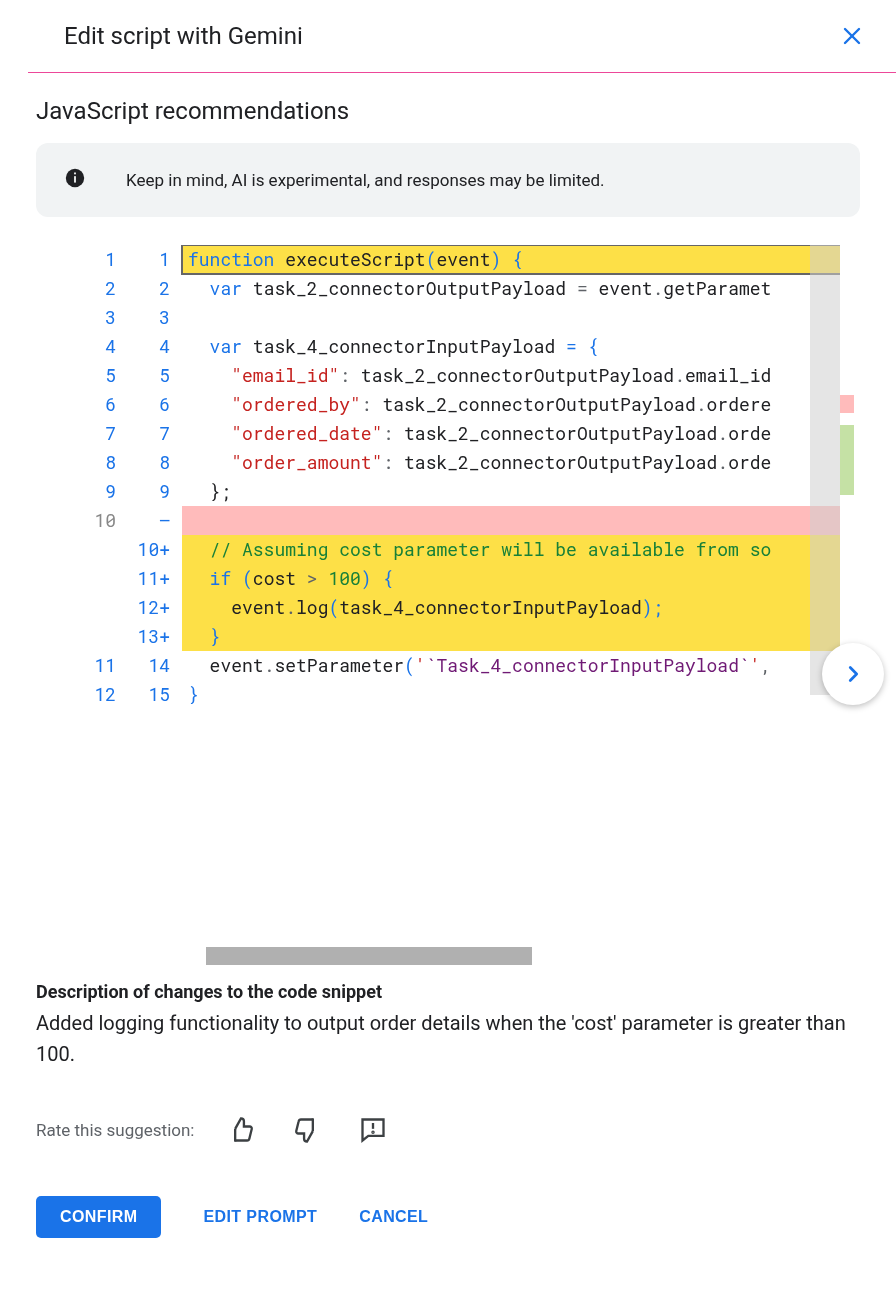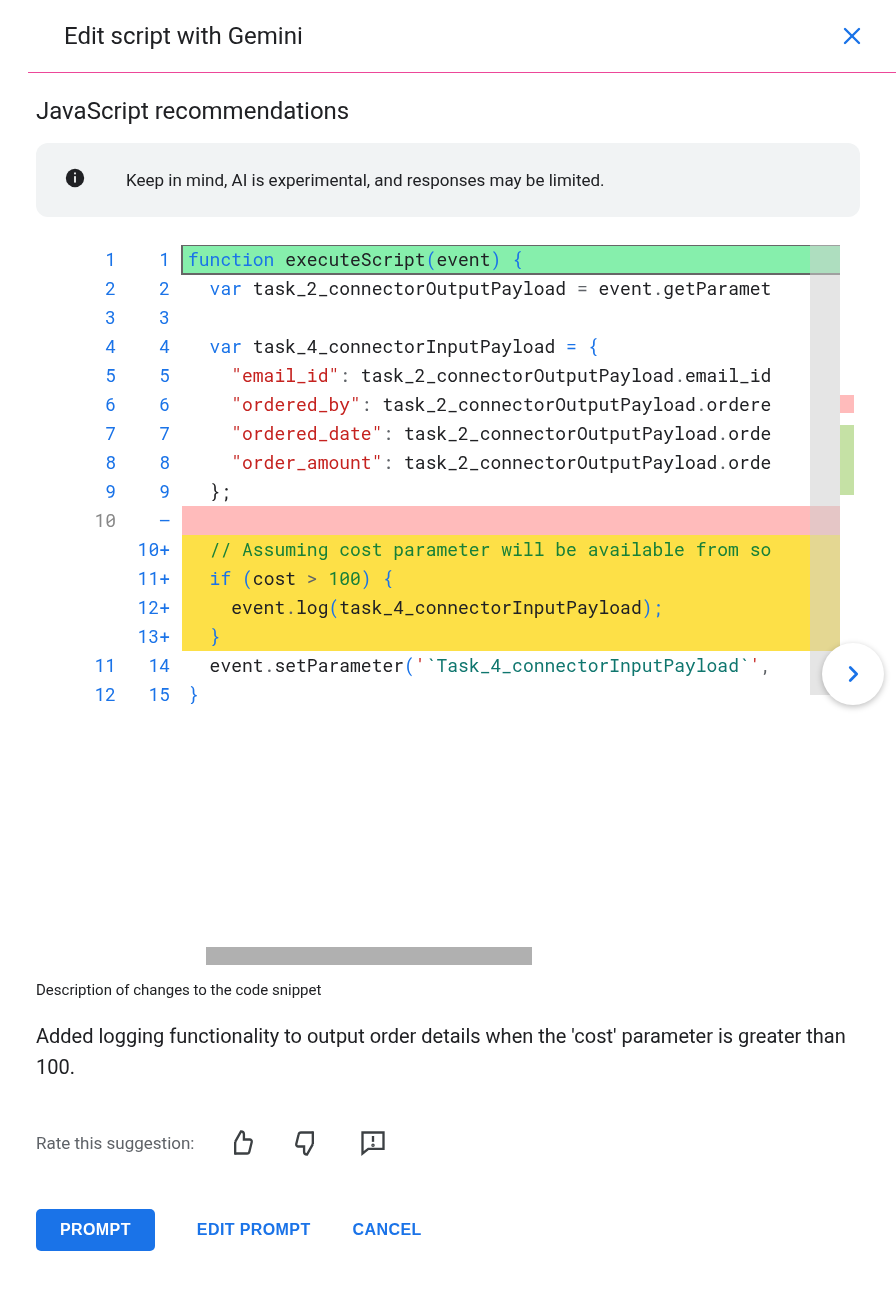"function executeScript(event) {" .row-hl-first .code-cell { background: #86efac -> #fde047 }
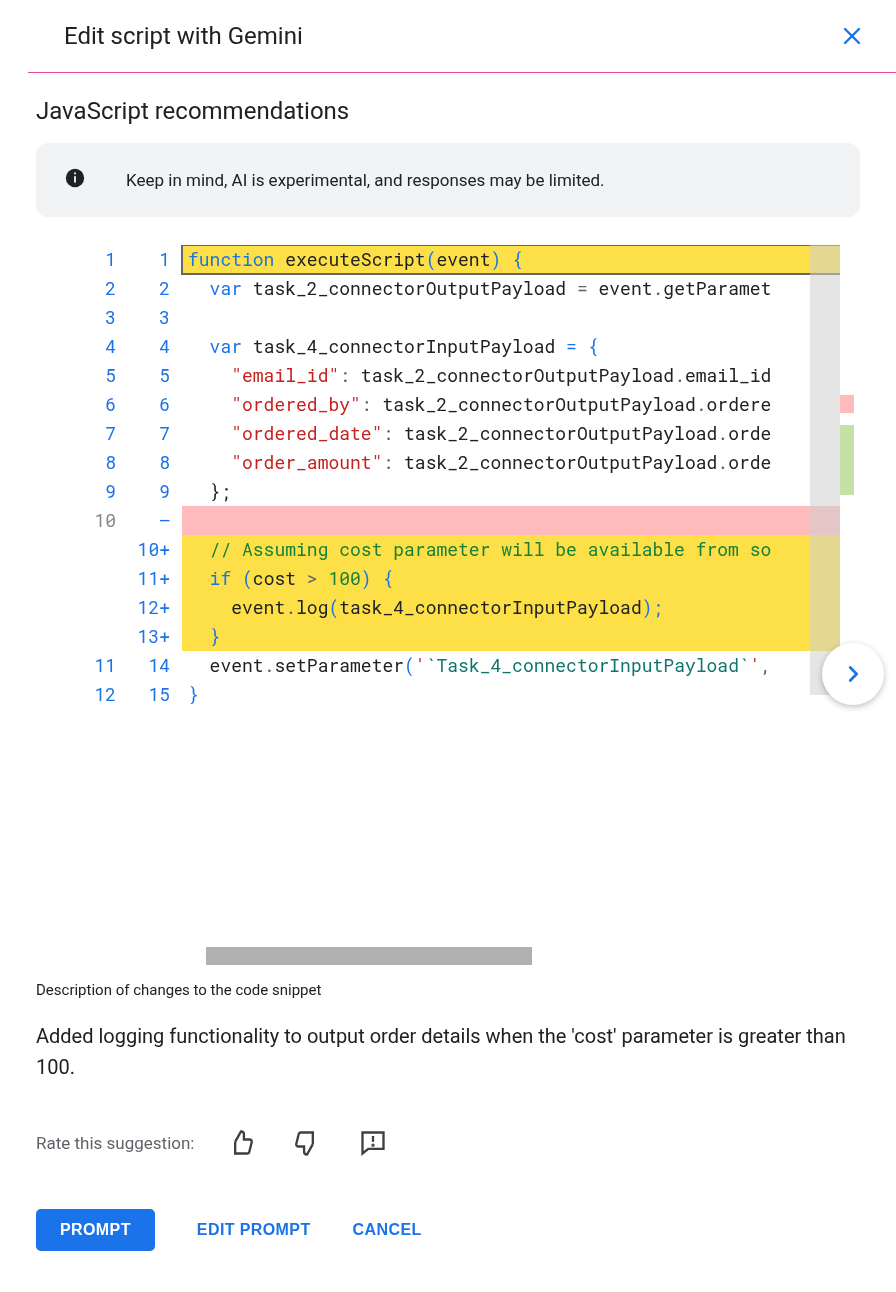"`Task_4_connectorInputPayload`" .id2 { color: #0f766e -> #701a75 }
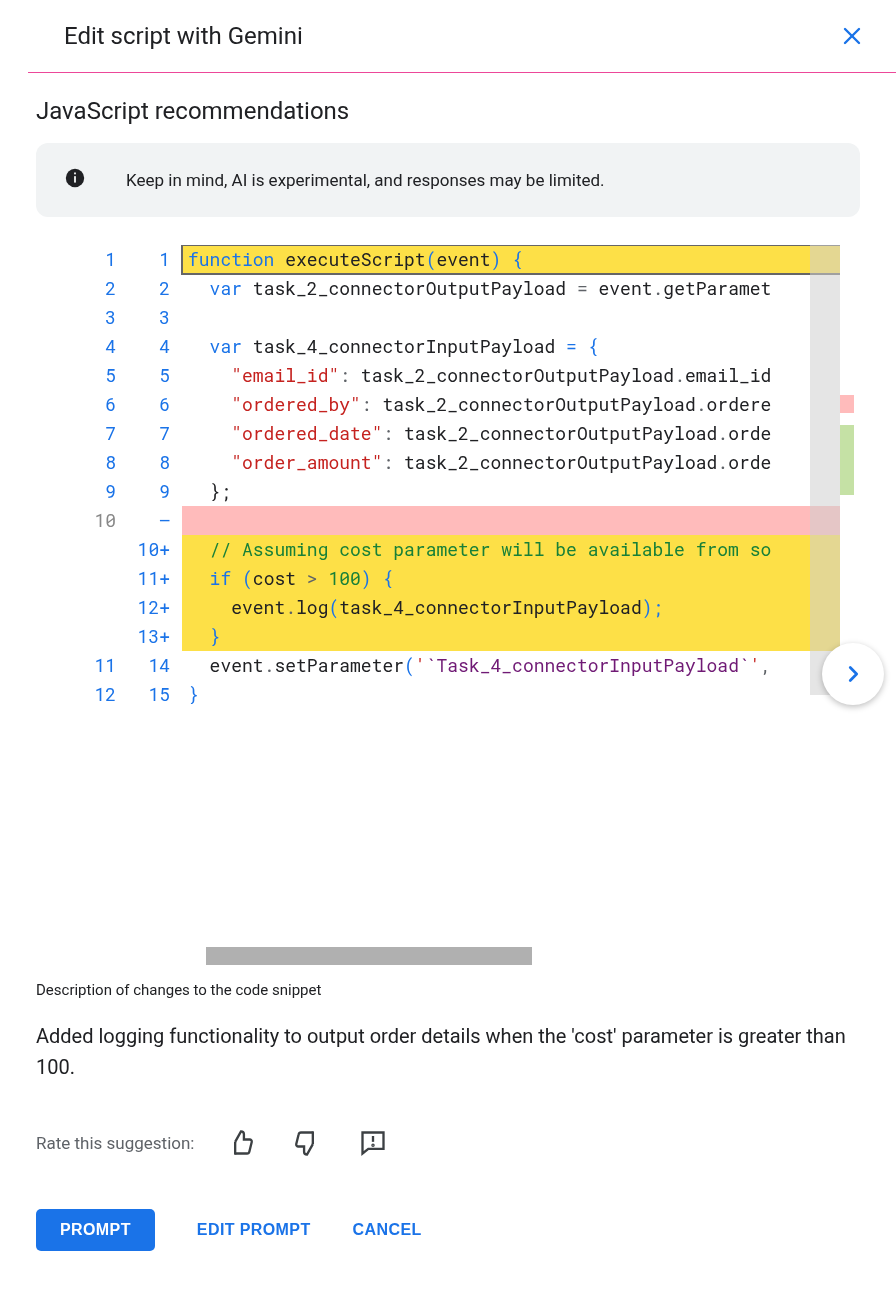"Description of changes to the" .desc-title { font-size: 15px -> 18px; font-weight: 400 -> 700; margin-bottom: 22px -> 6px }
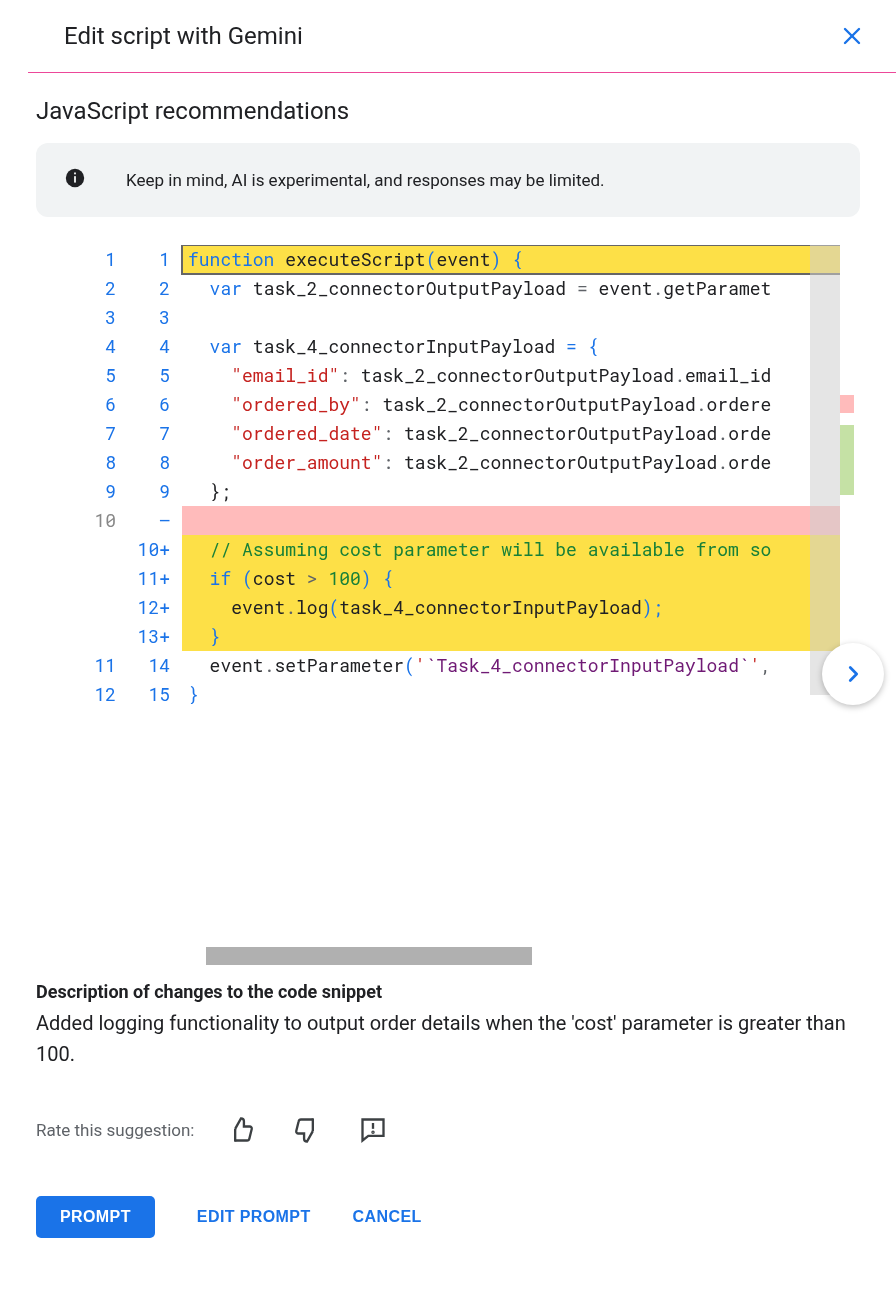"PROMPT" button.btn-confirm { text: PROMPT -> CONFIRM }
